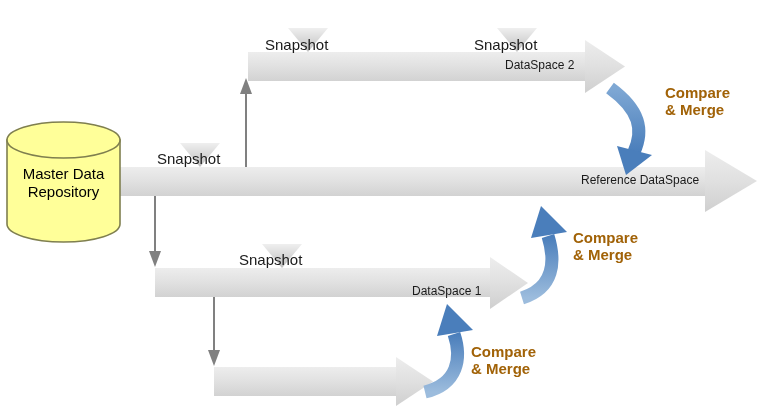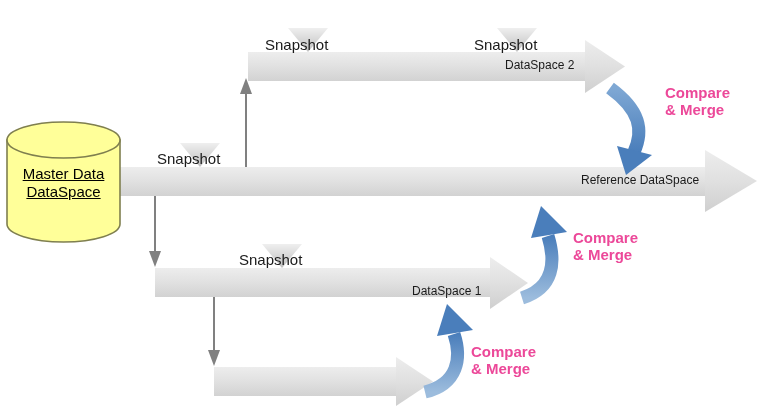"Compare" .cm-lbl { color: #ec4899 -> #a16207 }
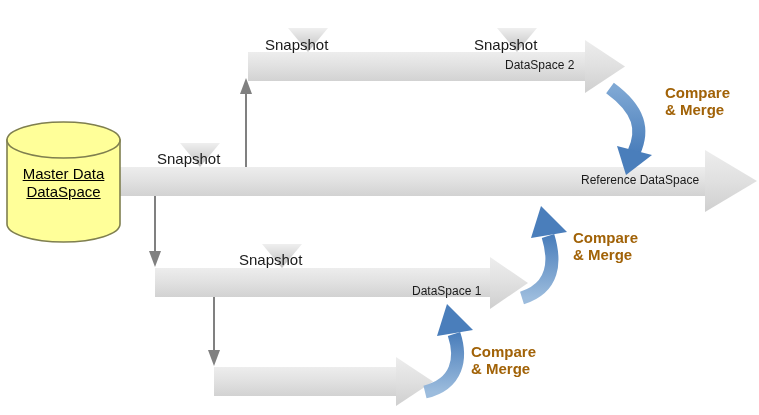"Master Data" div.cyl-lbl { text-decoration: underline -> none }
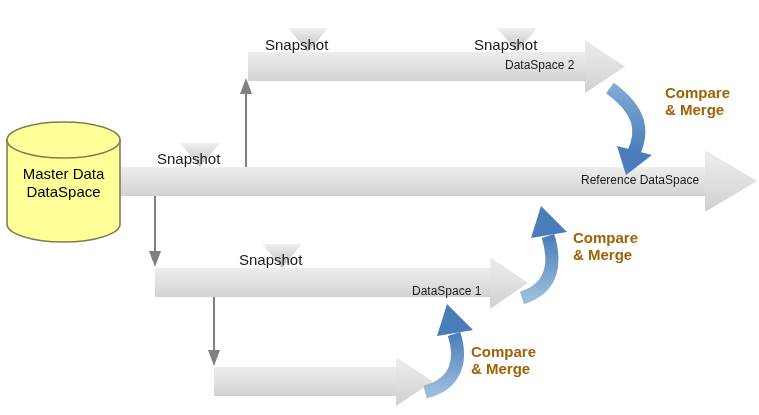"DataSpace" div { text: DataSpace -> Repository }
